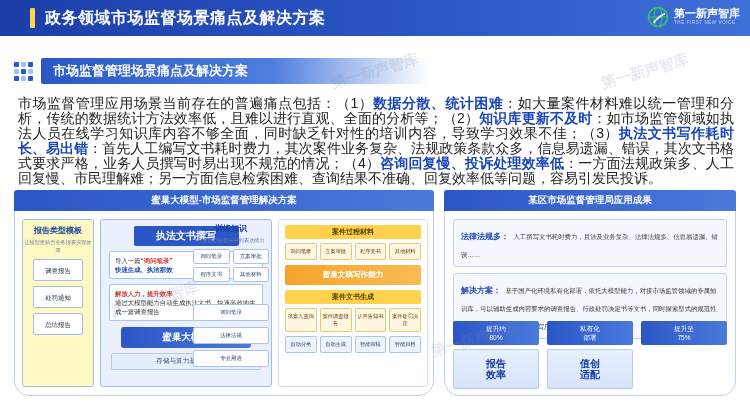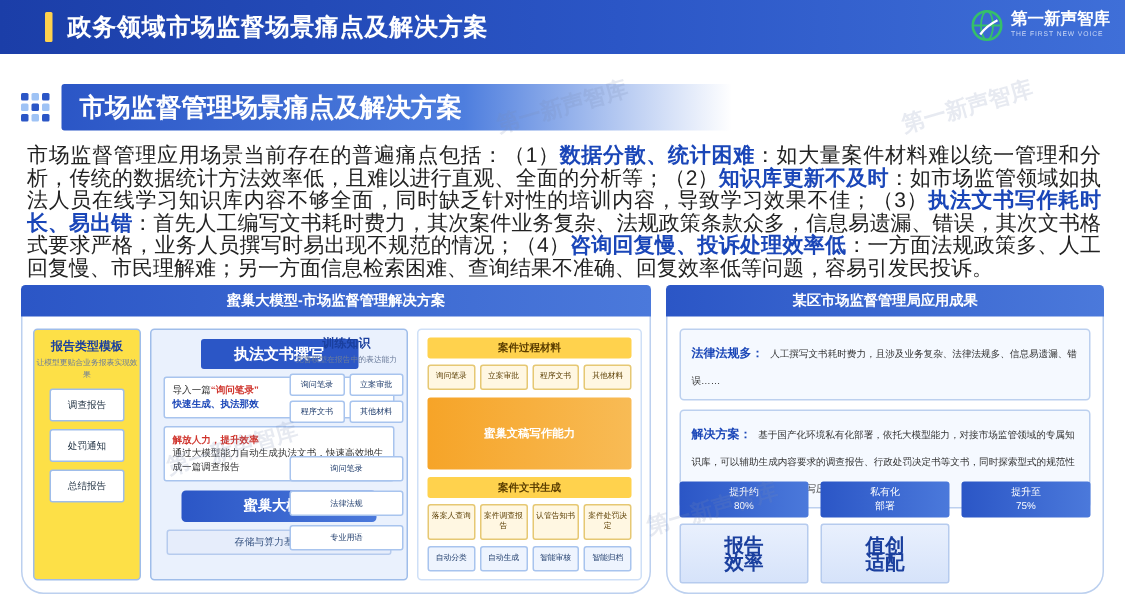"市场监督管理场景痛点及解决方案" .section-title { font-size: 17px -> 13px }
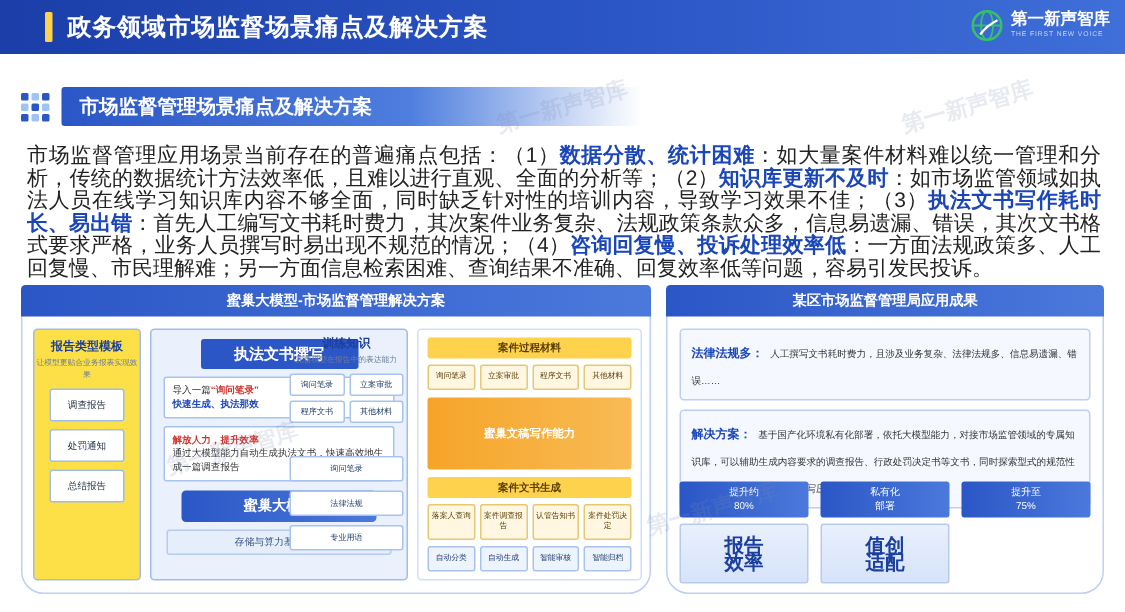"报告类型模板" .lcol { background: #fde047 -> #fef9c3 }
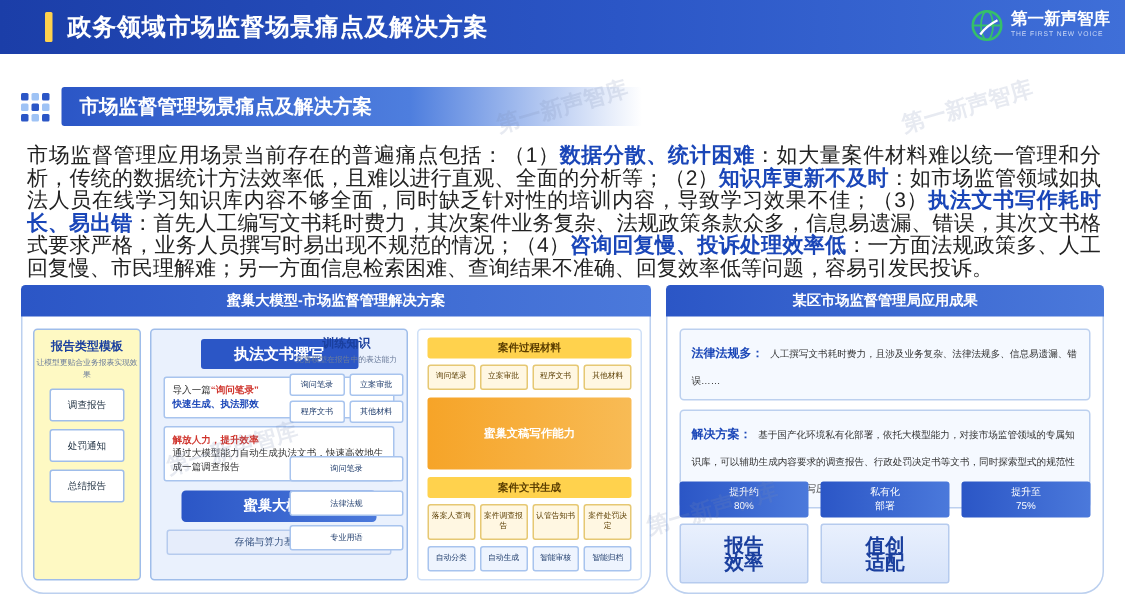"蜜巢文稿写作能力" .orangebar { padding: 19px 0 -> 5px 0 }
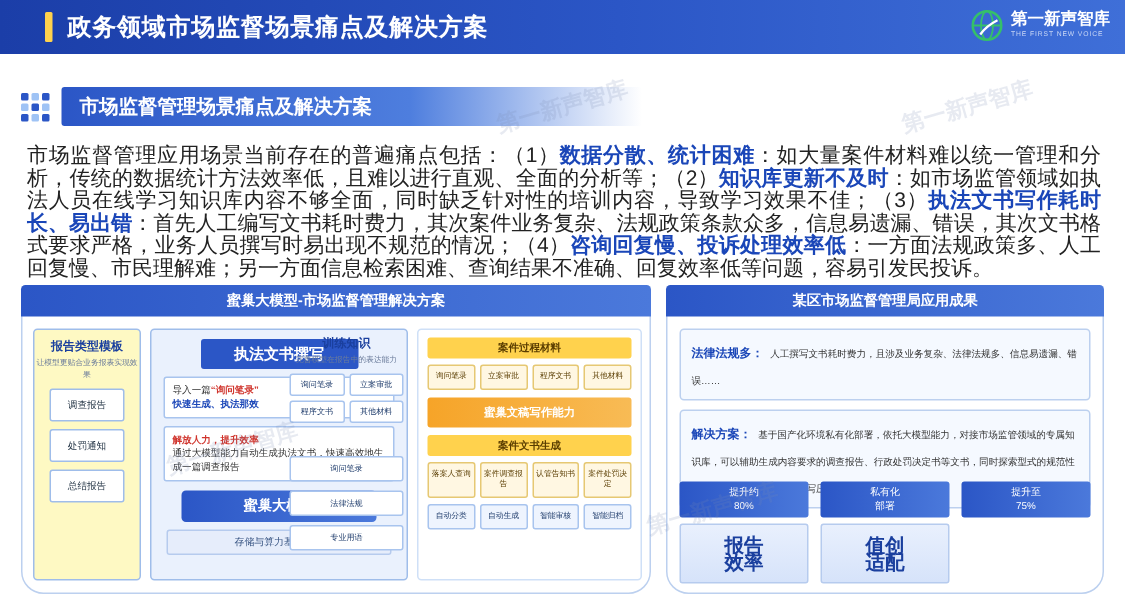"报告" .kpi-bot { font-size: 13px -> 10px }
